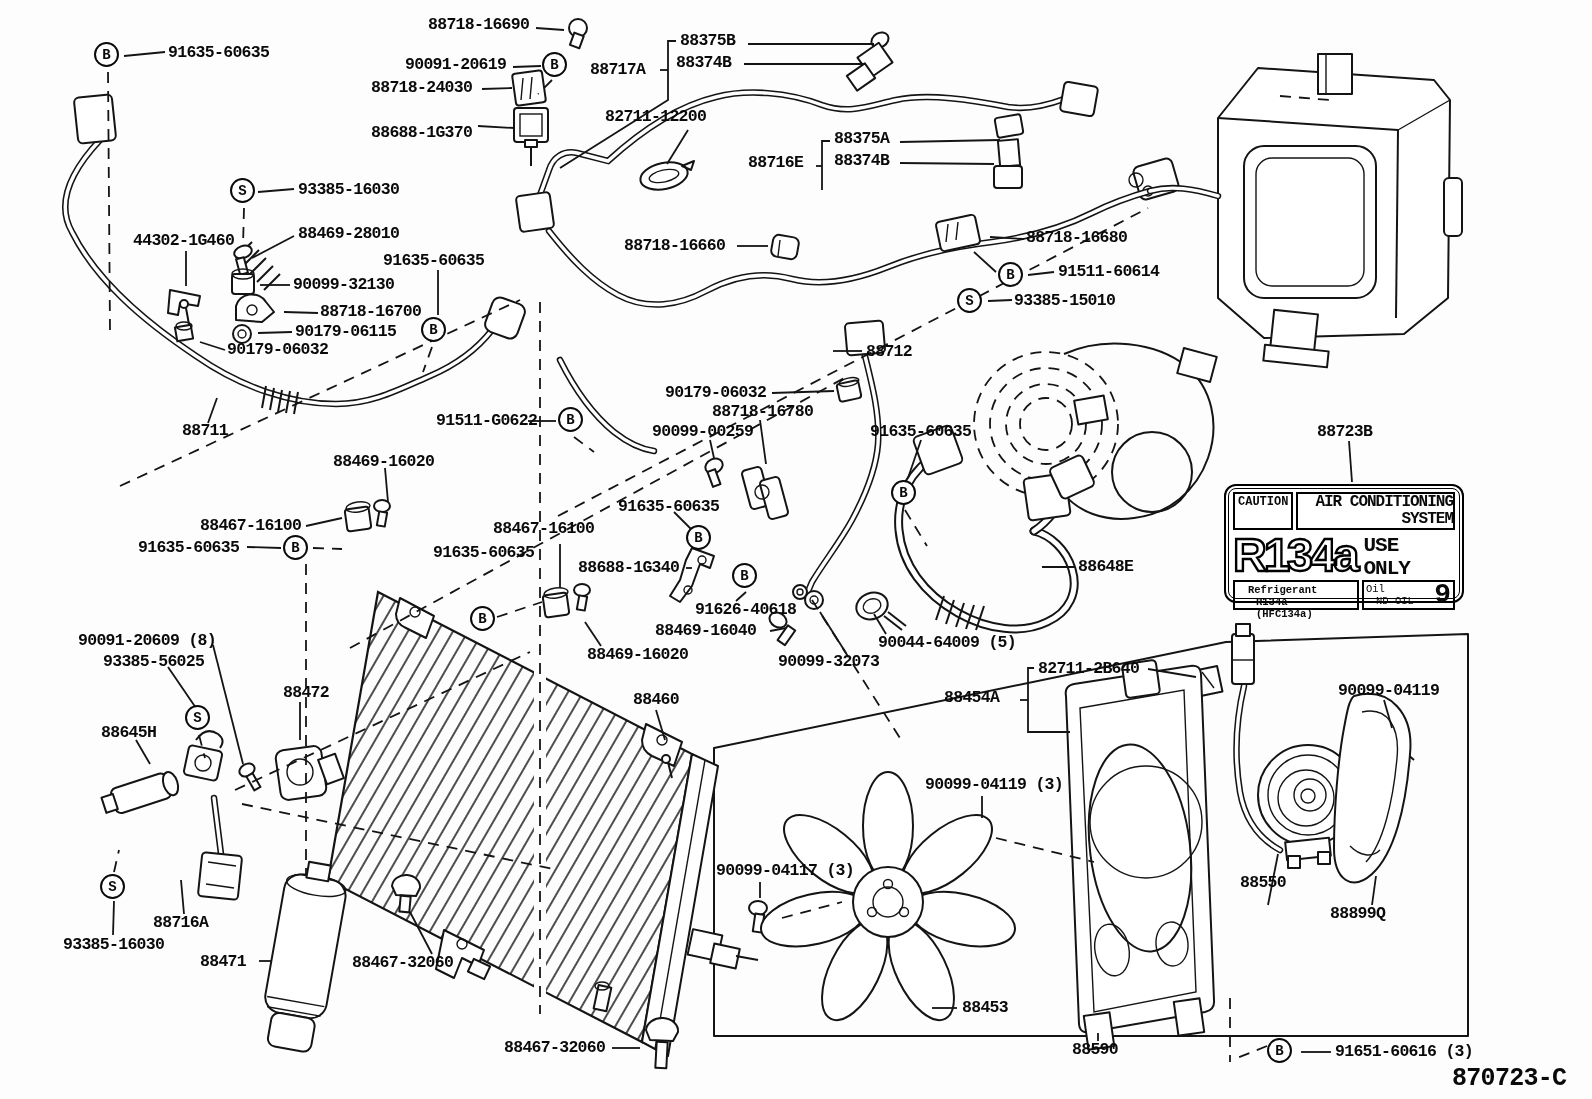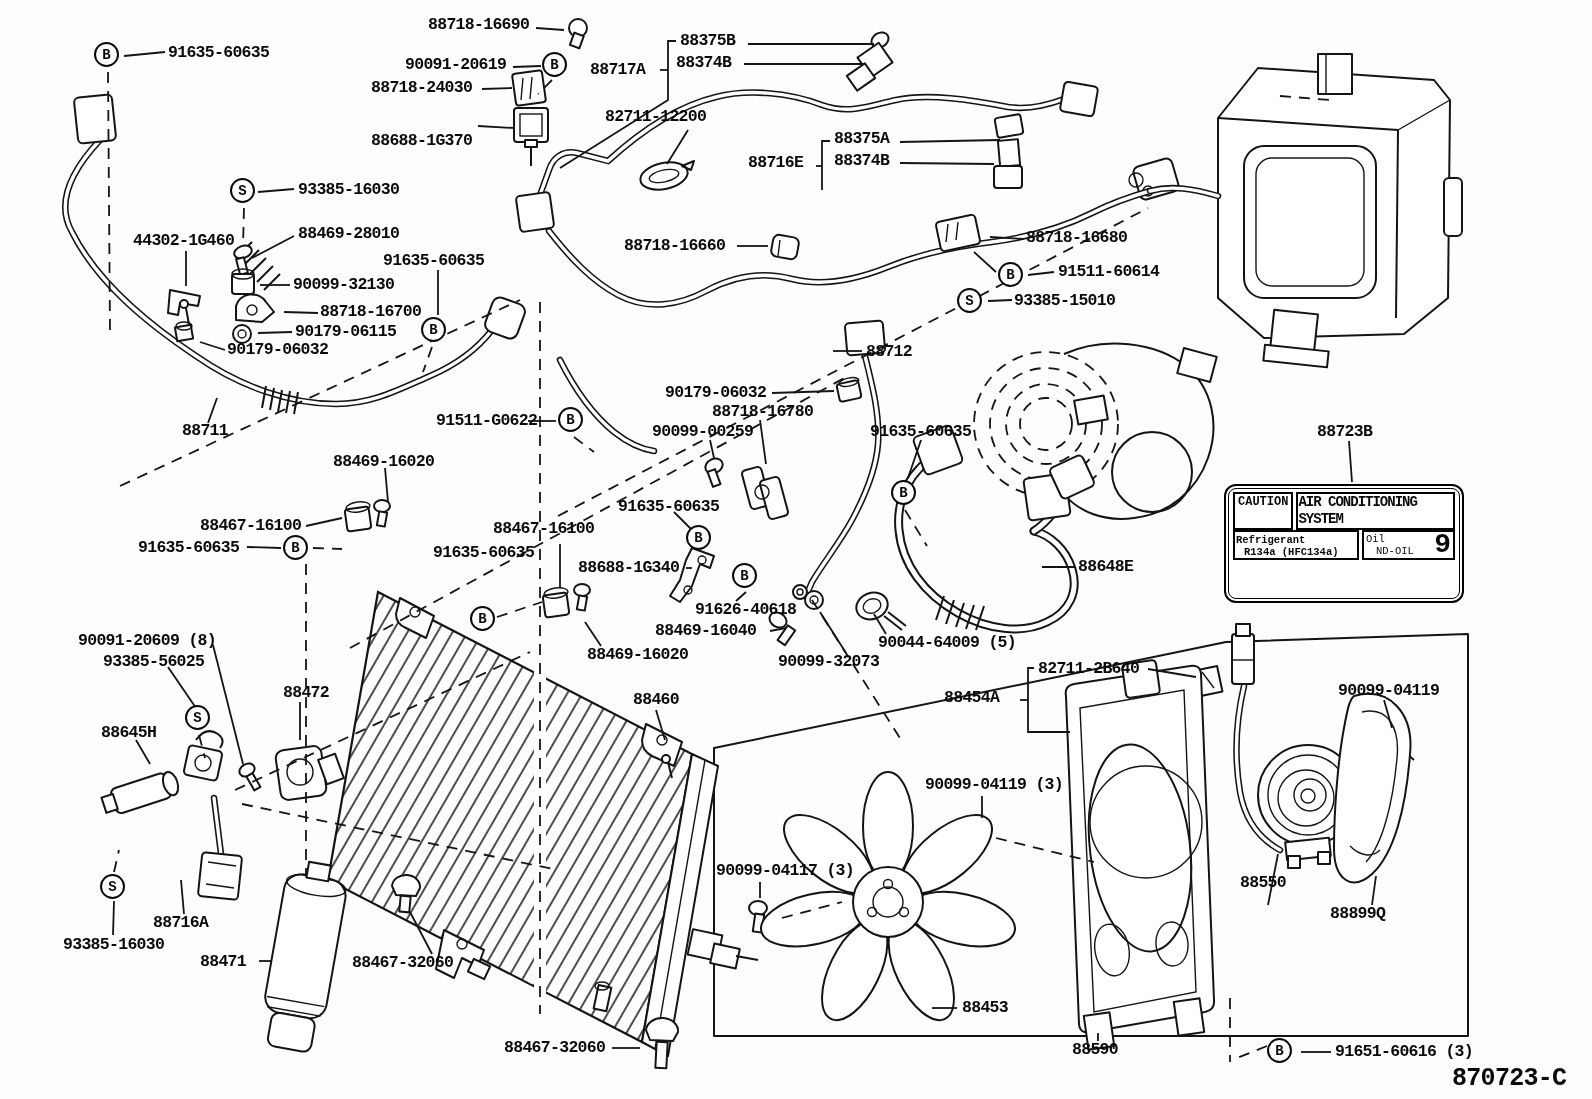"88688-1G370" div.pl { top: 132px -> 124px }
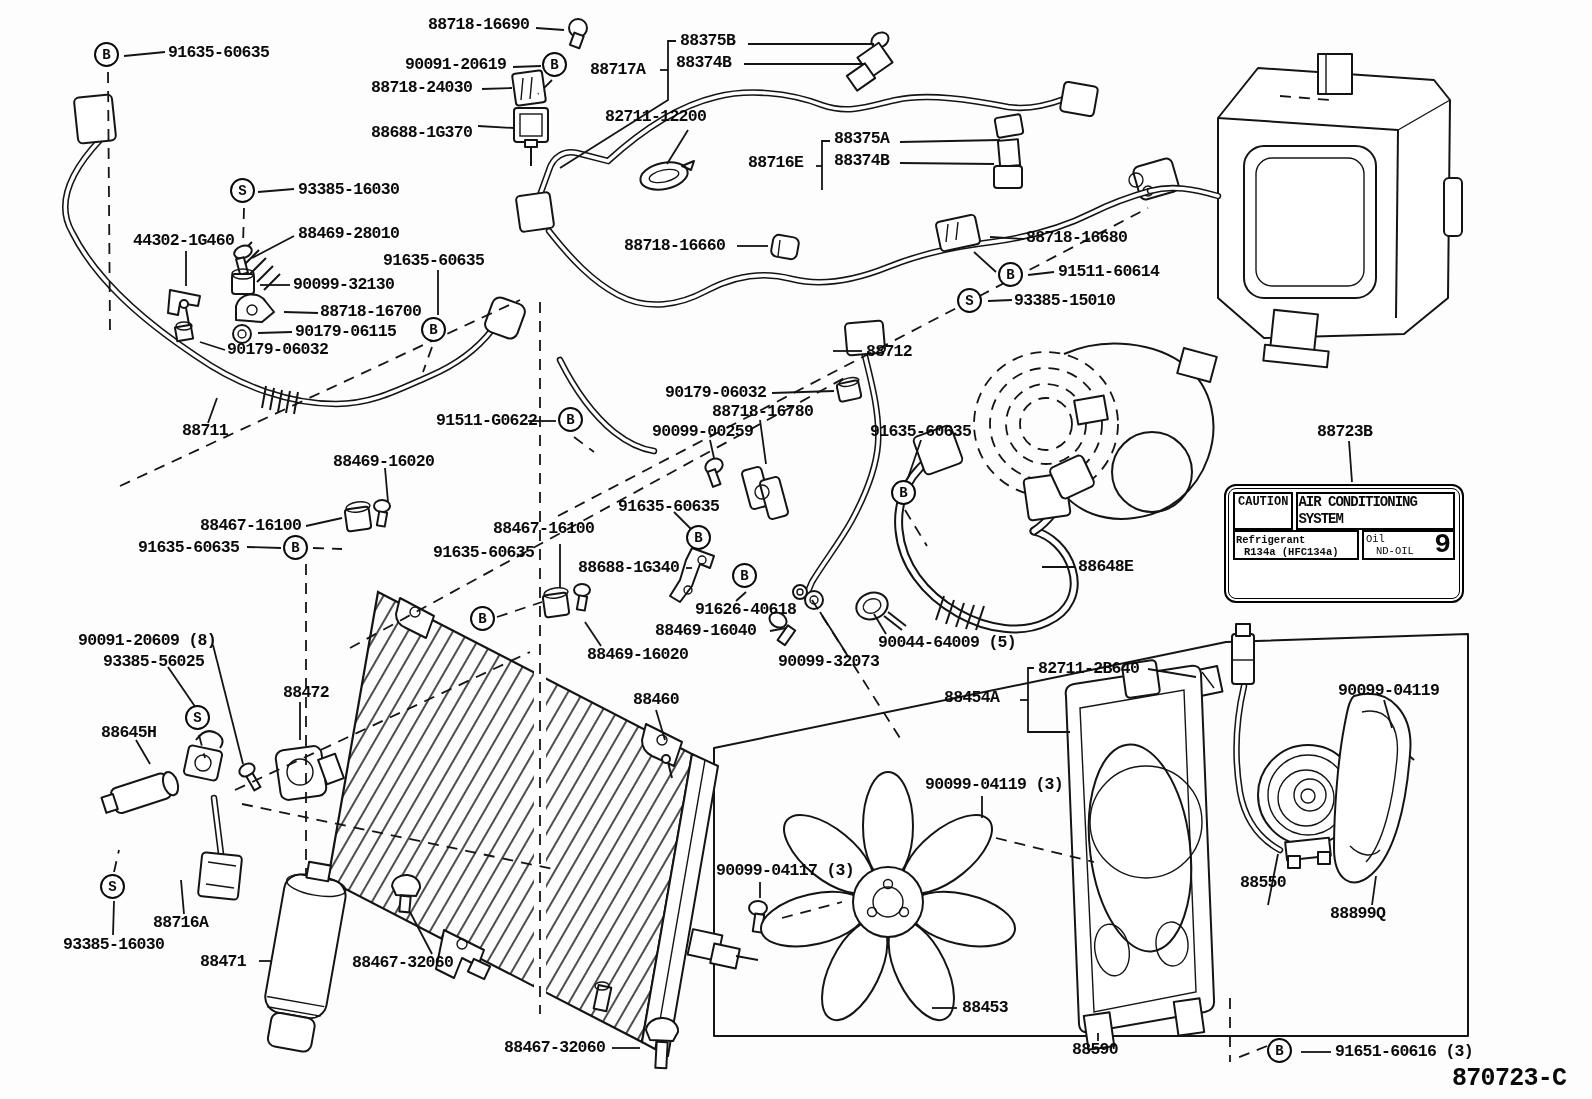"AIR CONDITIONING SYSTEM" .acl-sys { font-size: 14px -> 16px; text-align: left -> right }
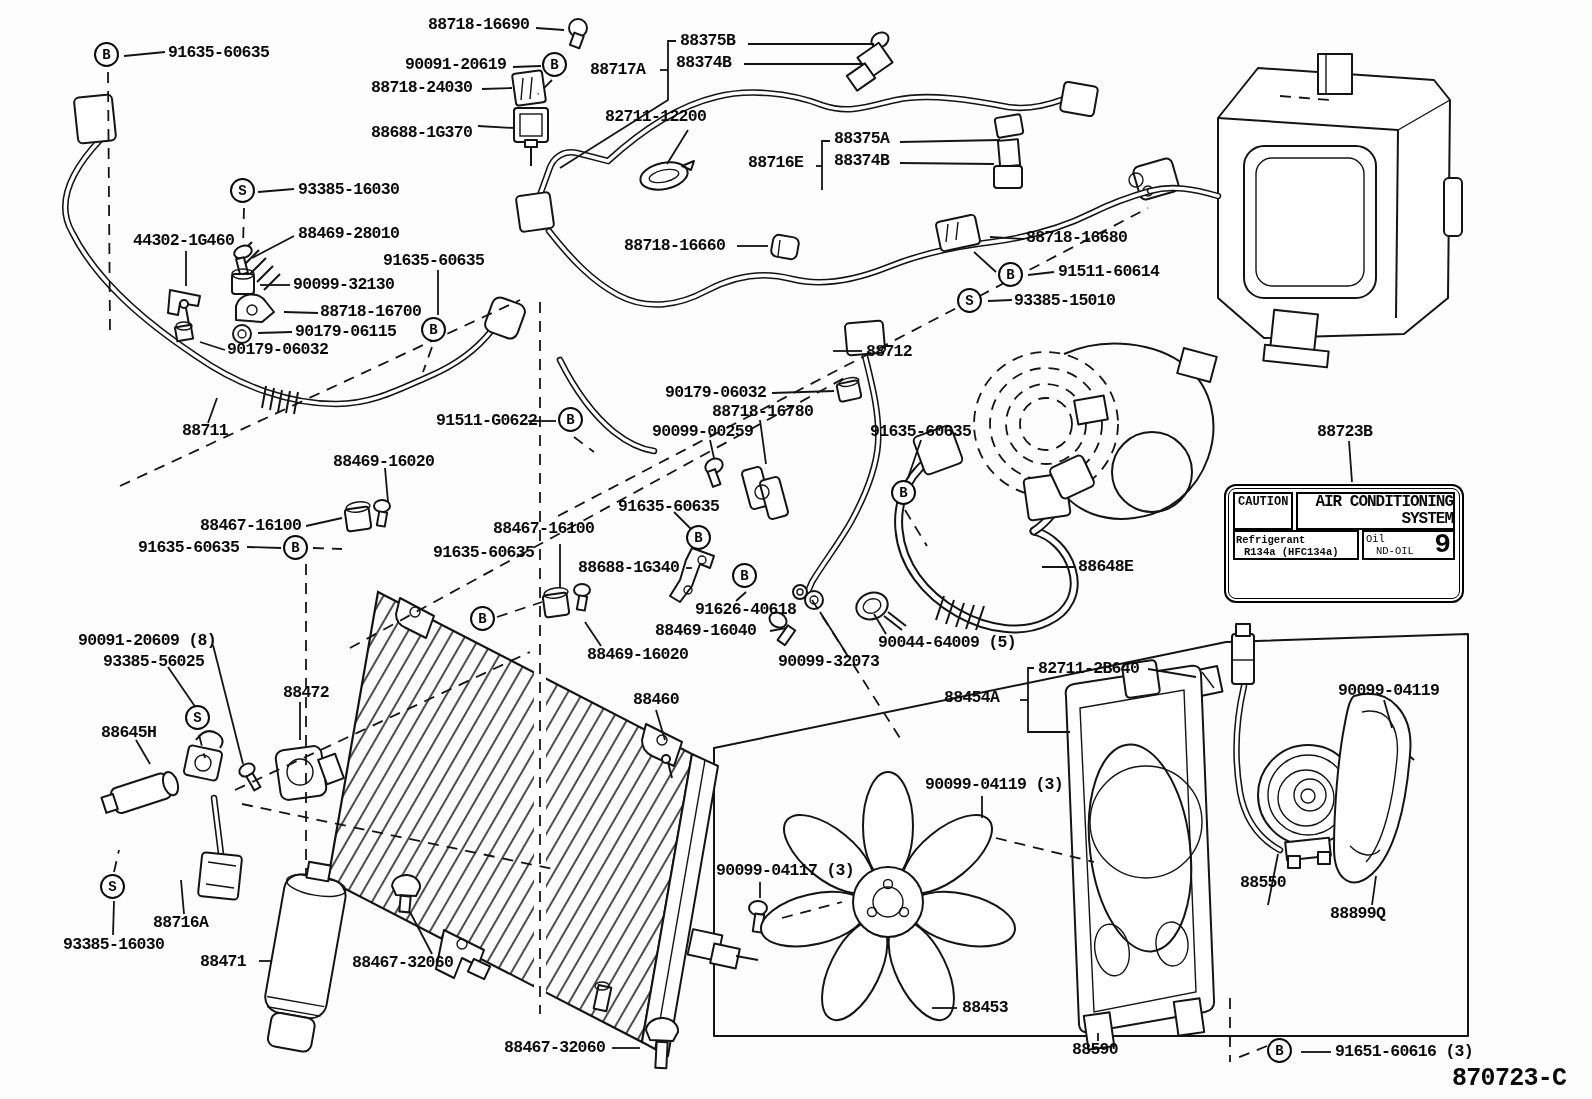"R134a" div.acl-main { html: none -> <div> <div>R134a</div> <div>USE ONLY</div> </div> }
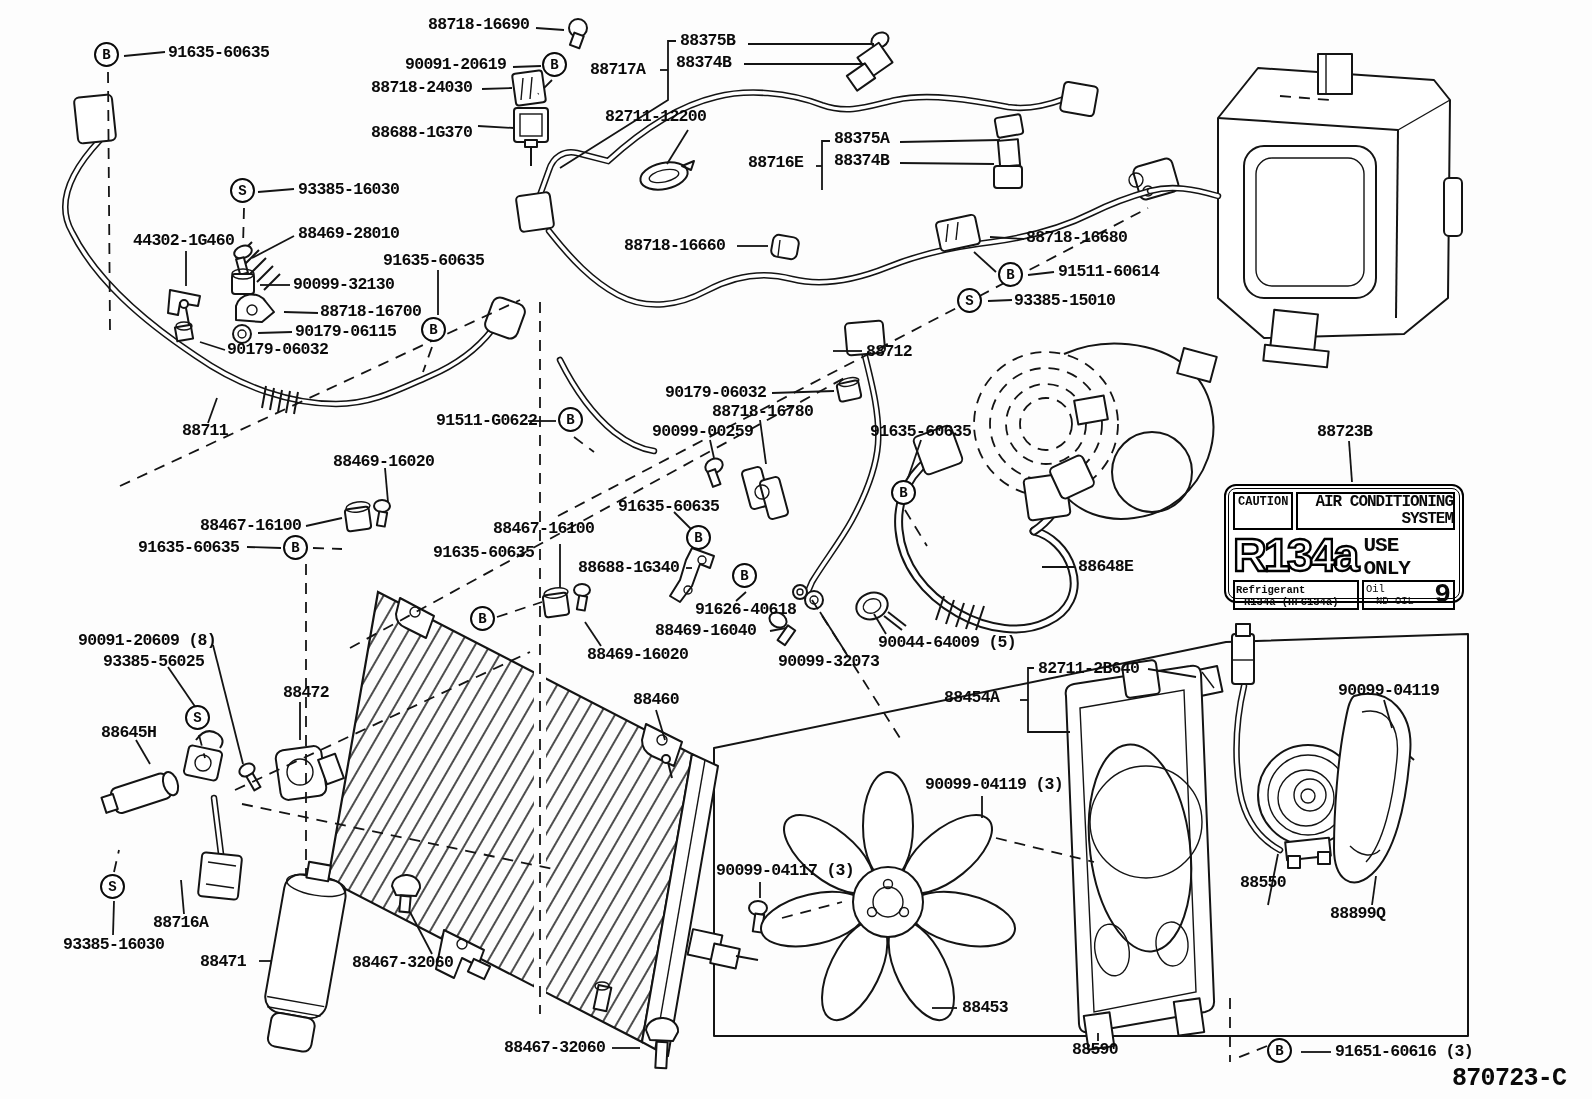"Refrigerant" .acl-ref { padding: 2px 1px -> 2px 13px }
